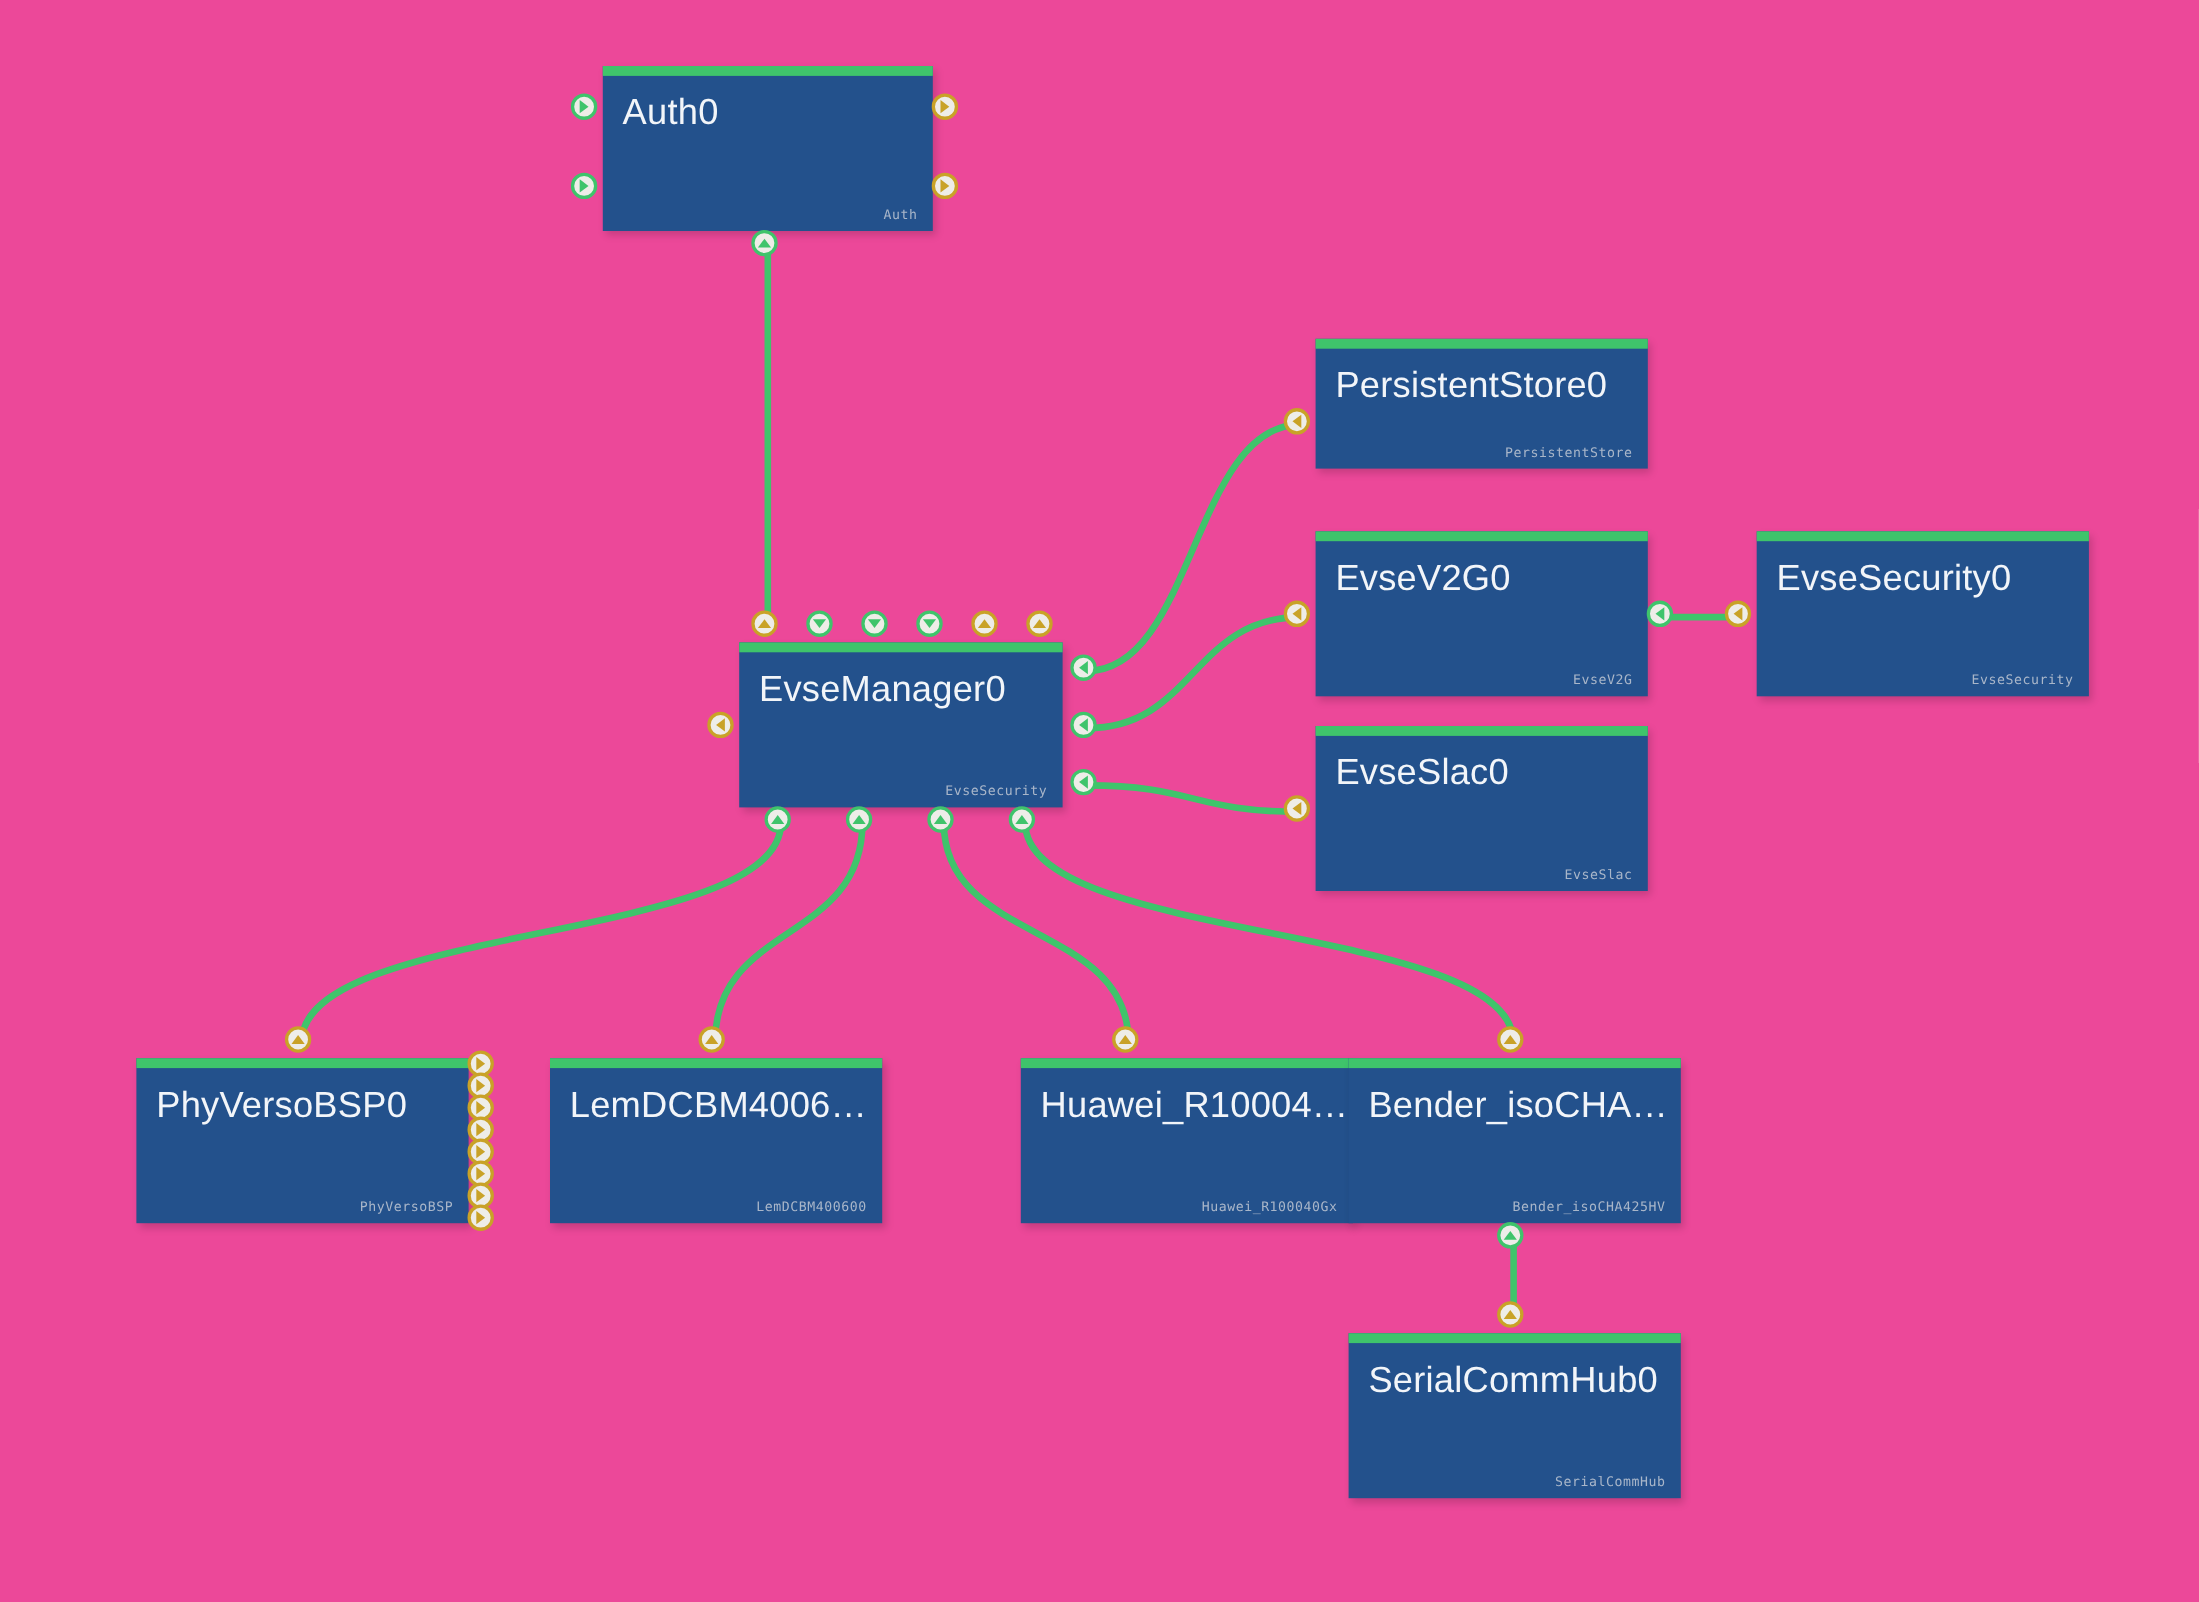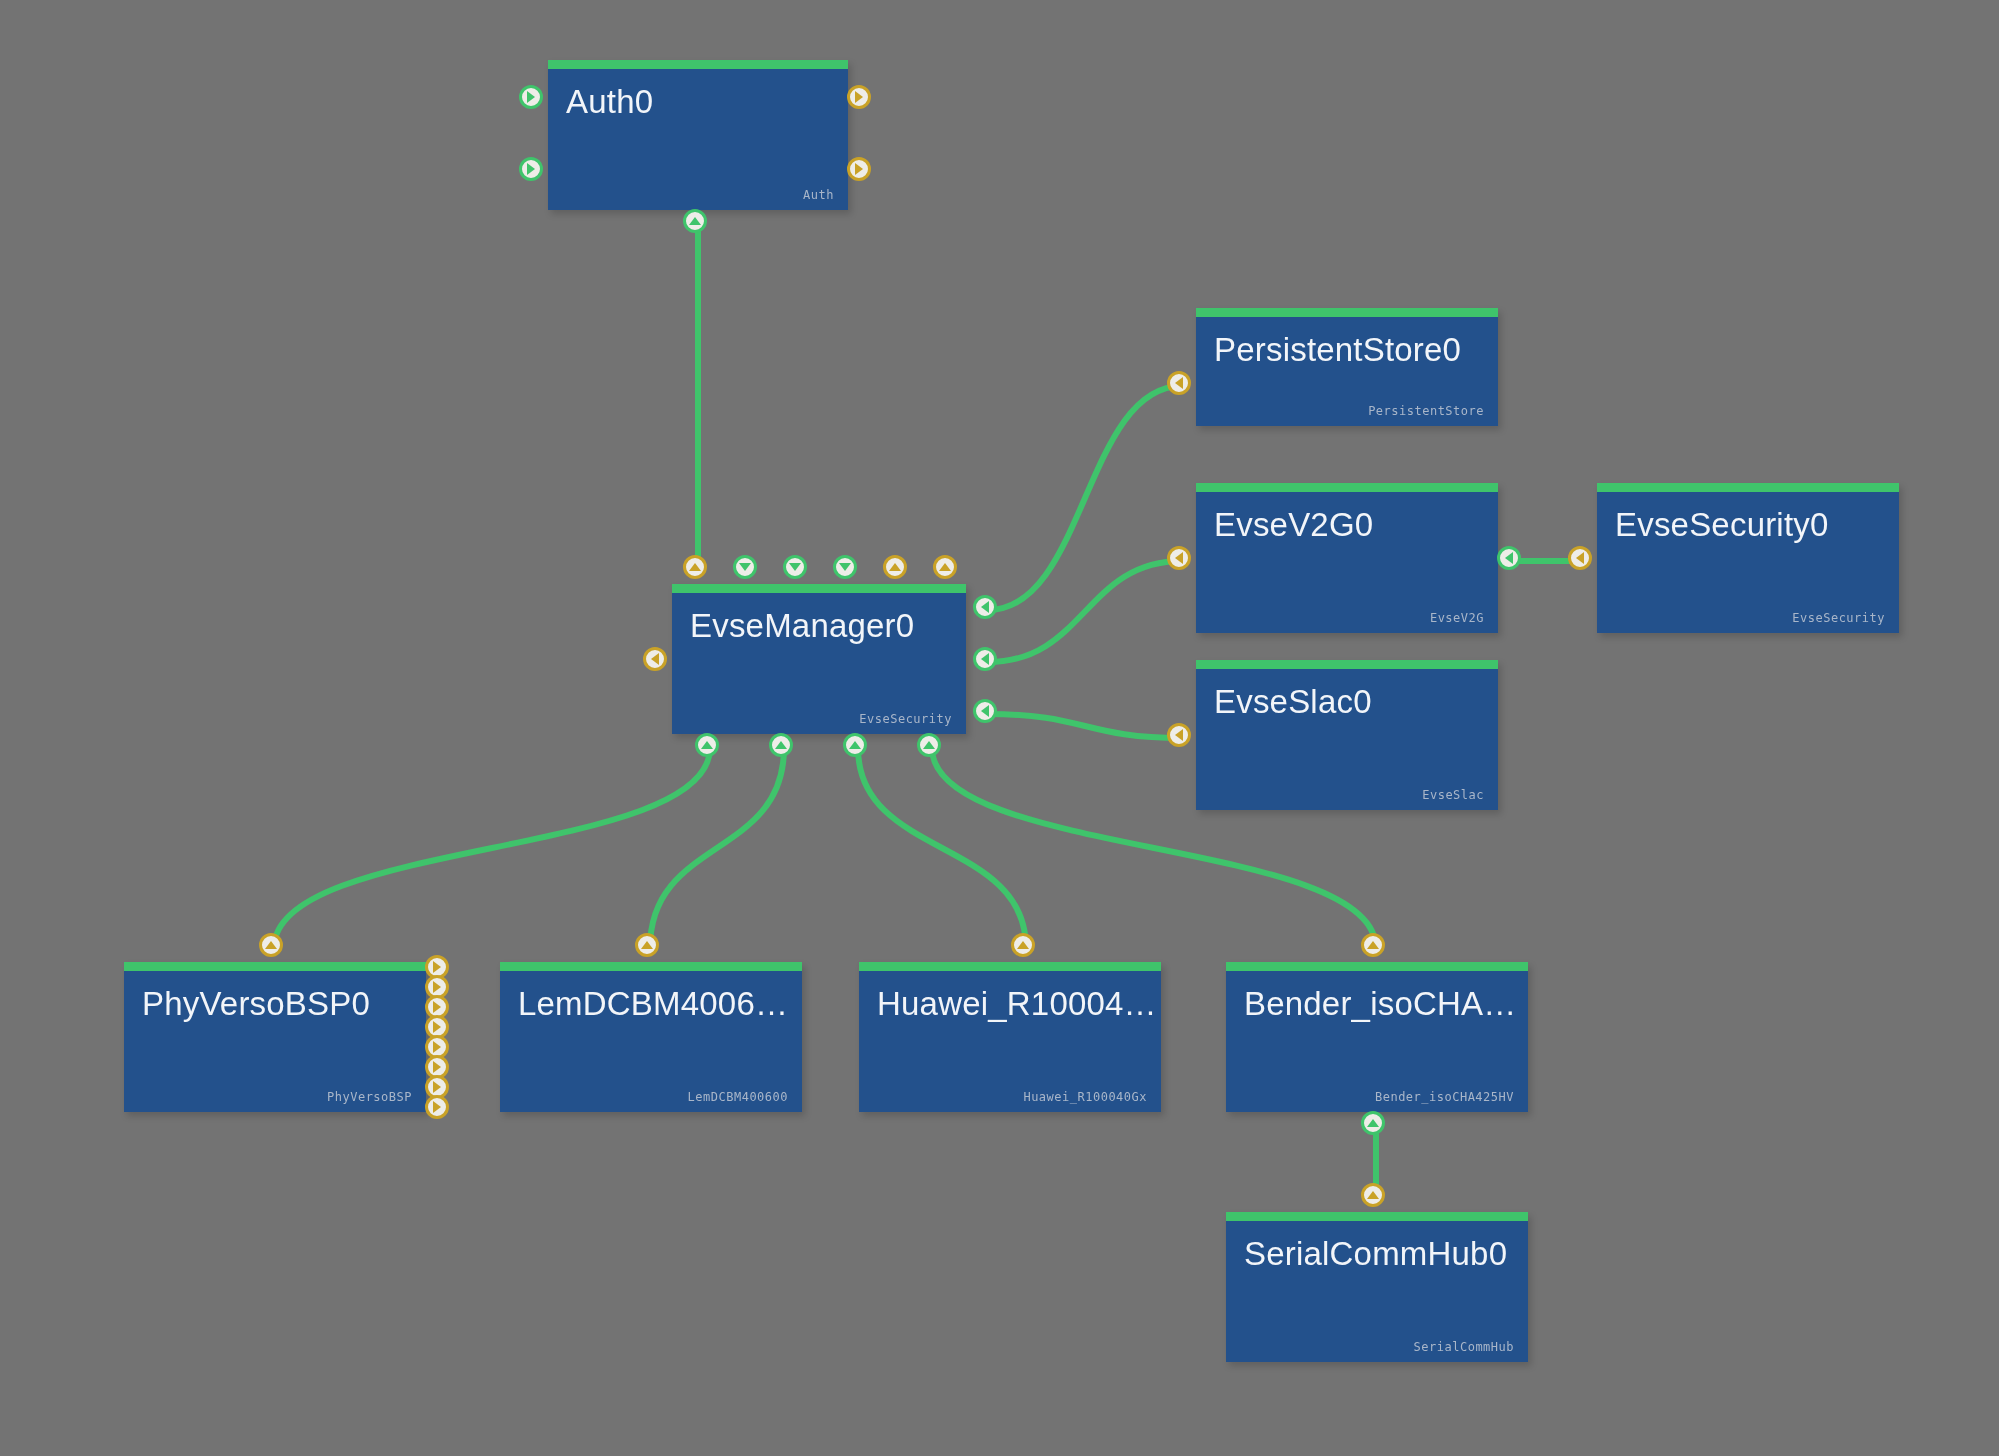"Auth0" #canvas { background: #737373 -> #ec4899 }
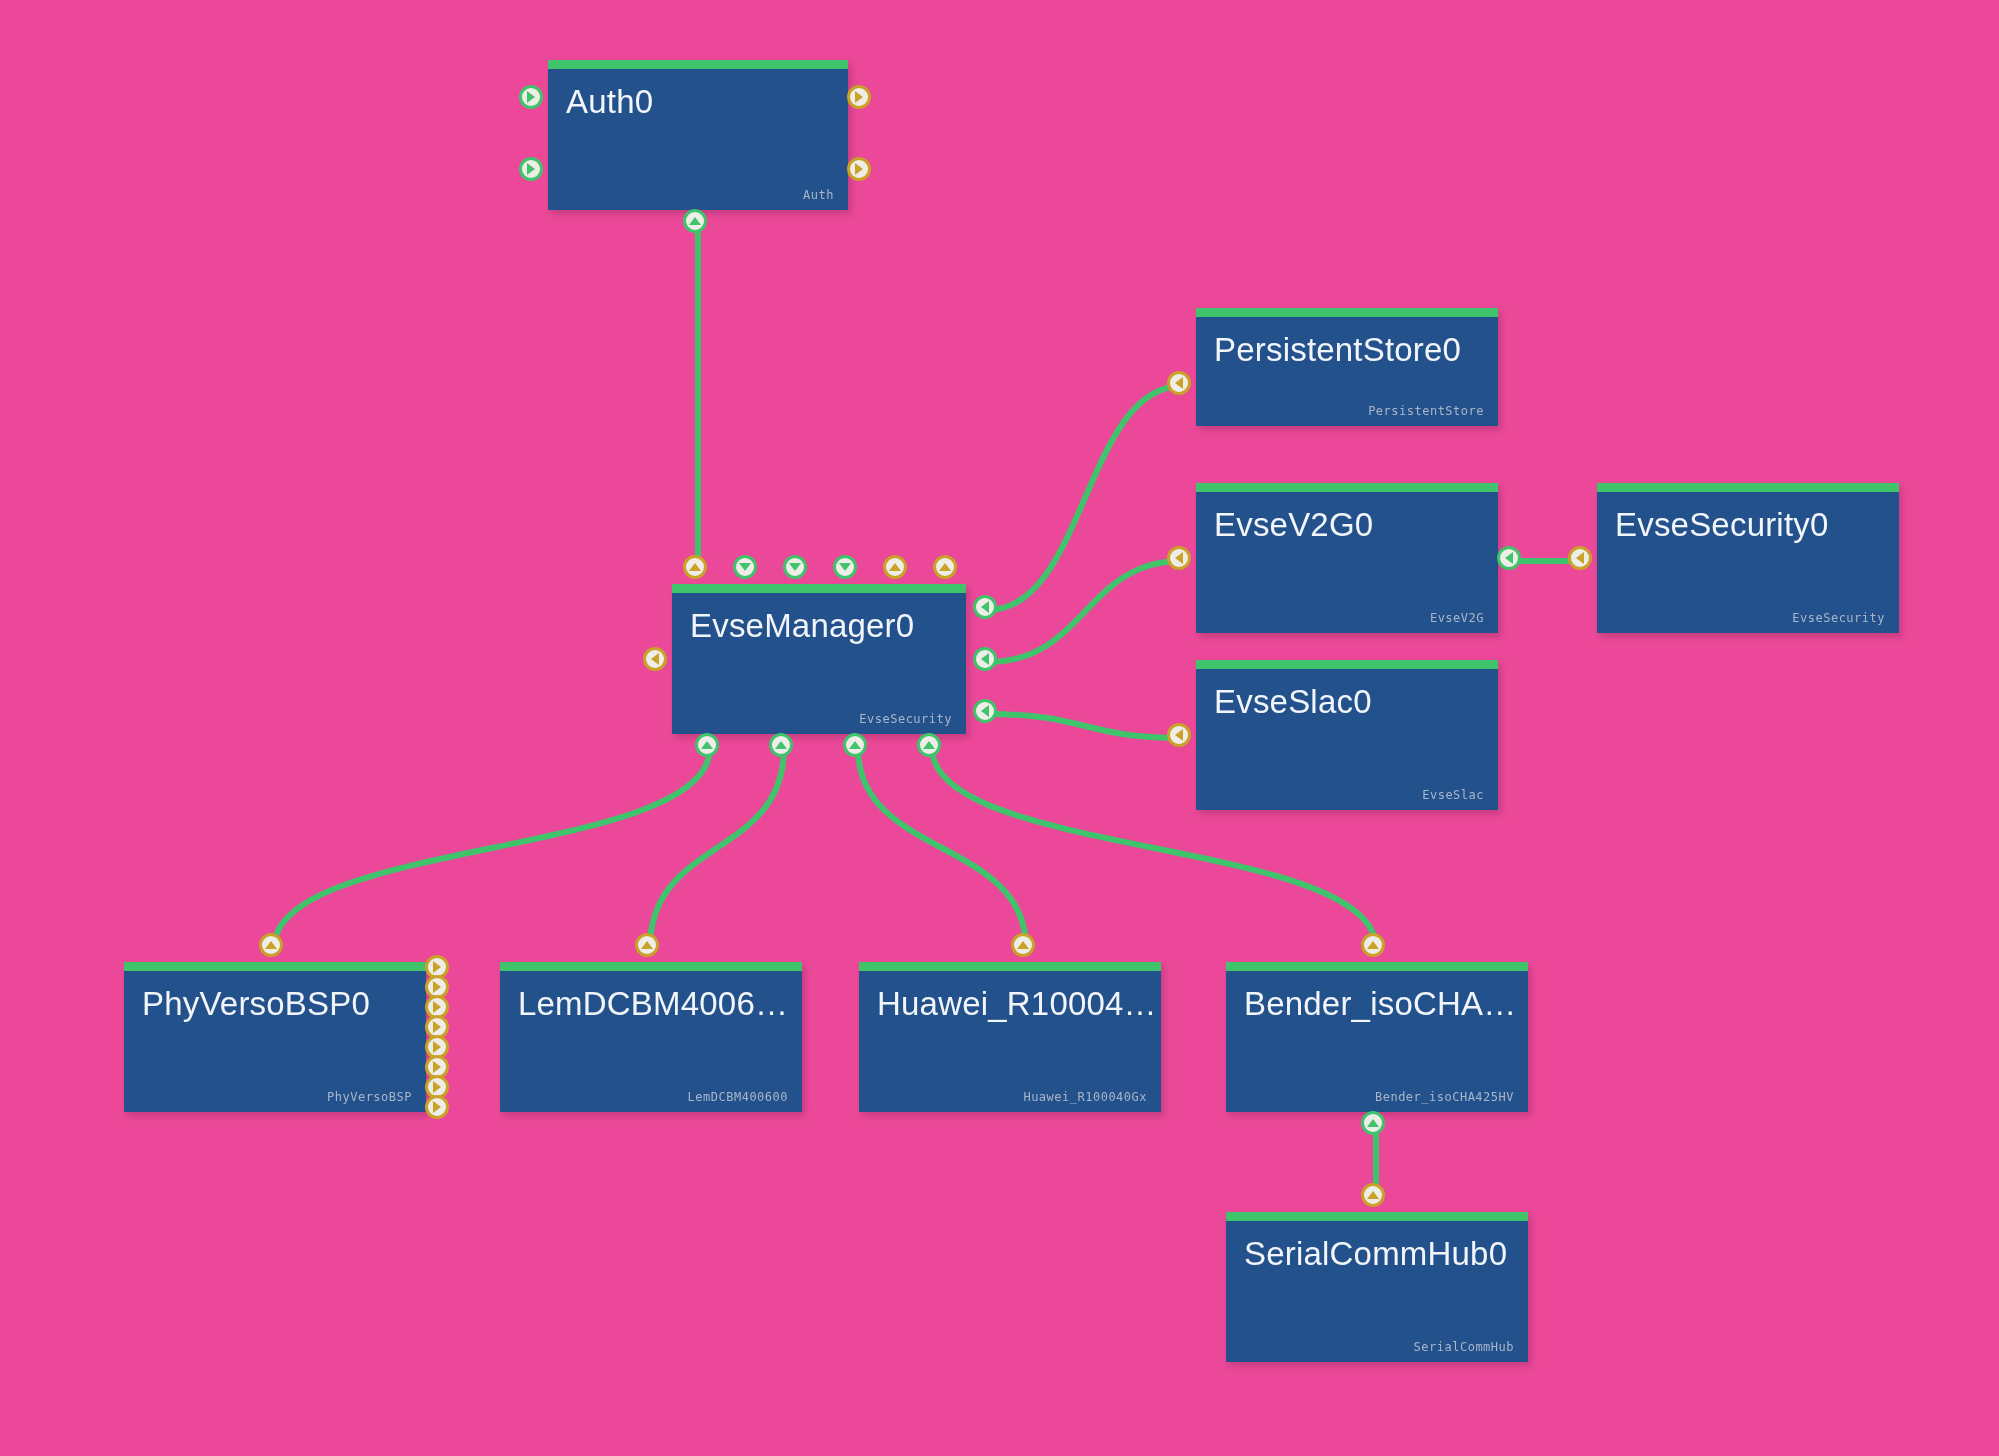"Huawei_R10004…" div.node { left: 859px -> 928px }
